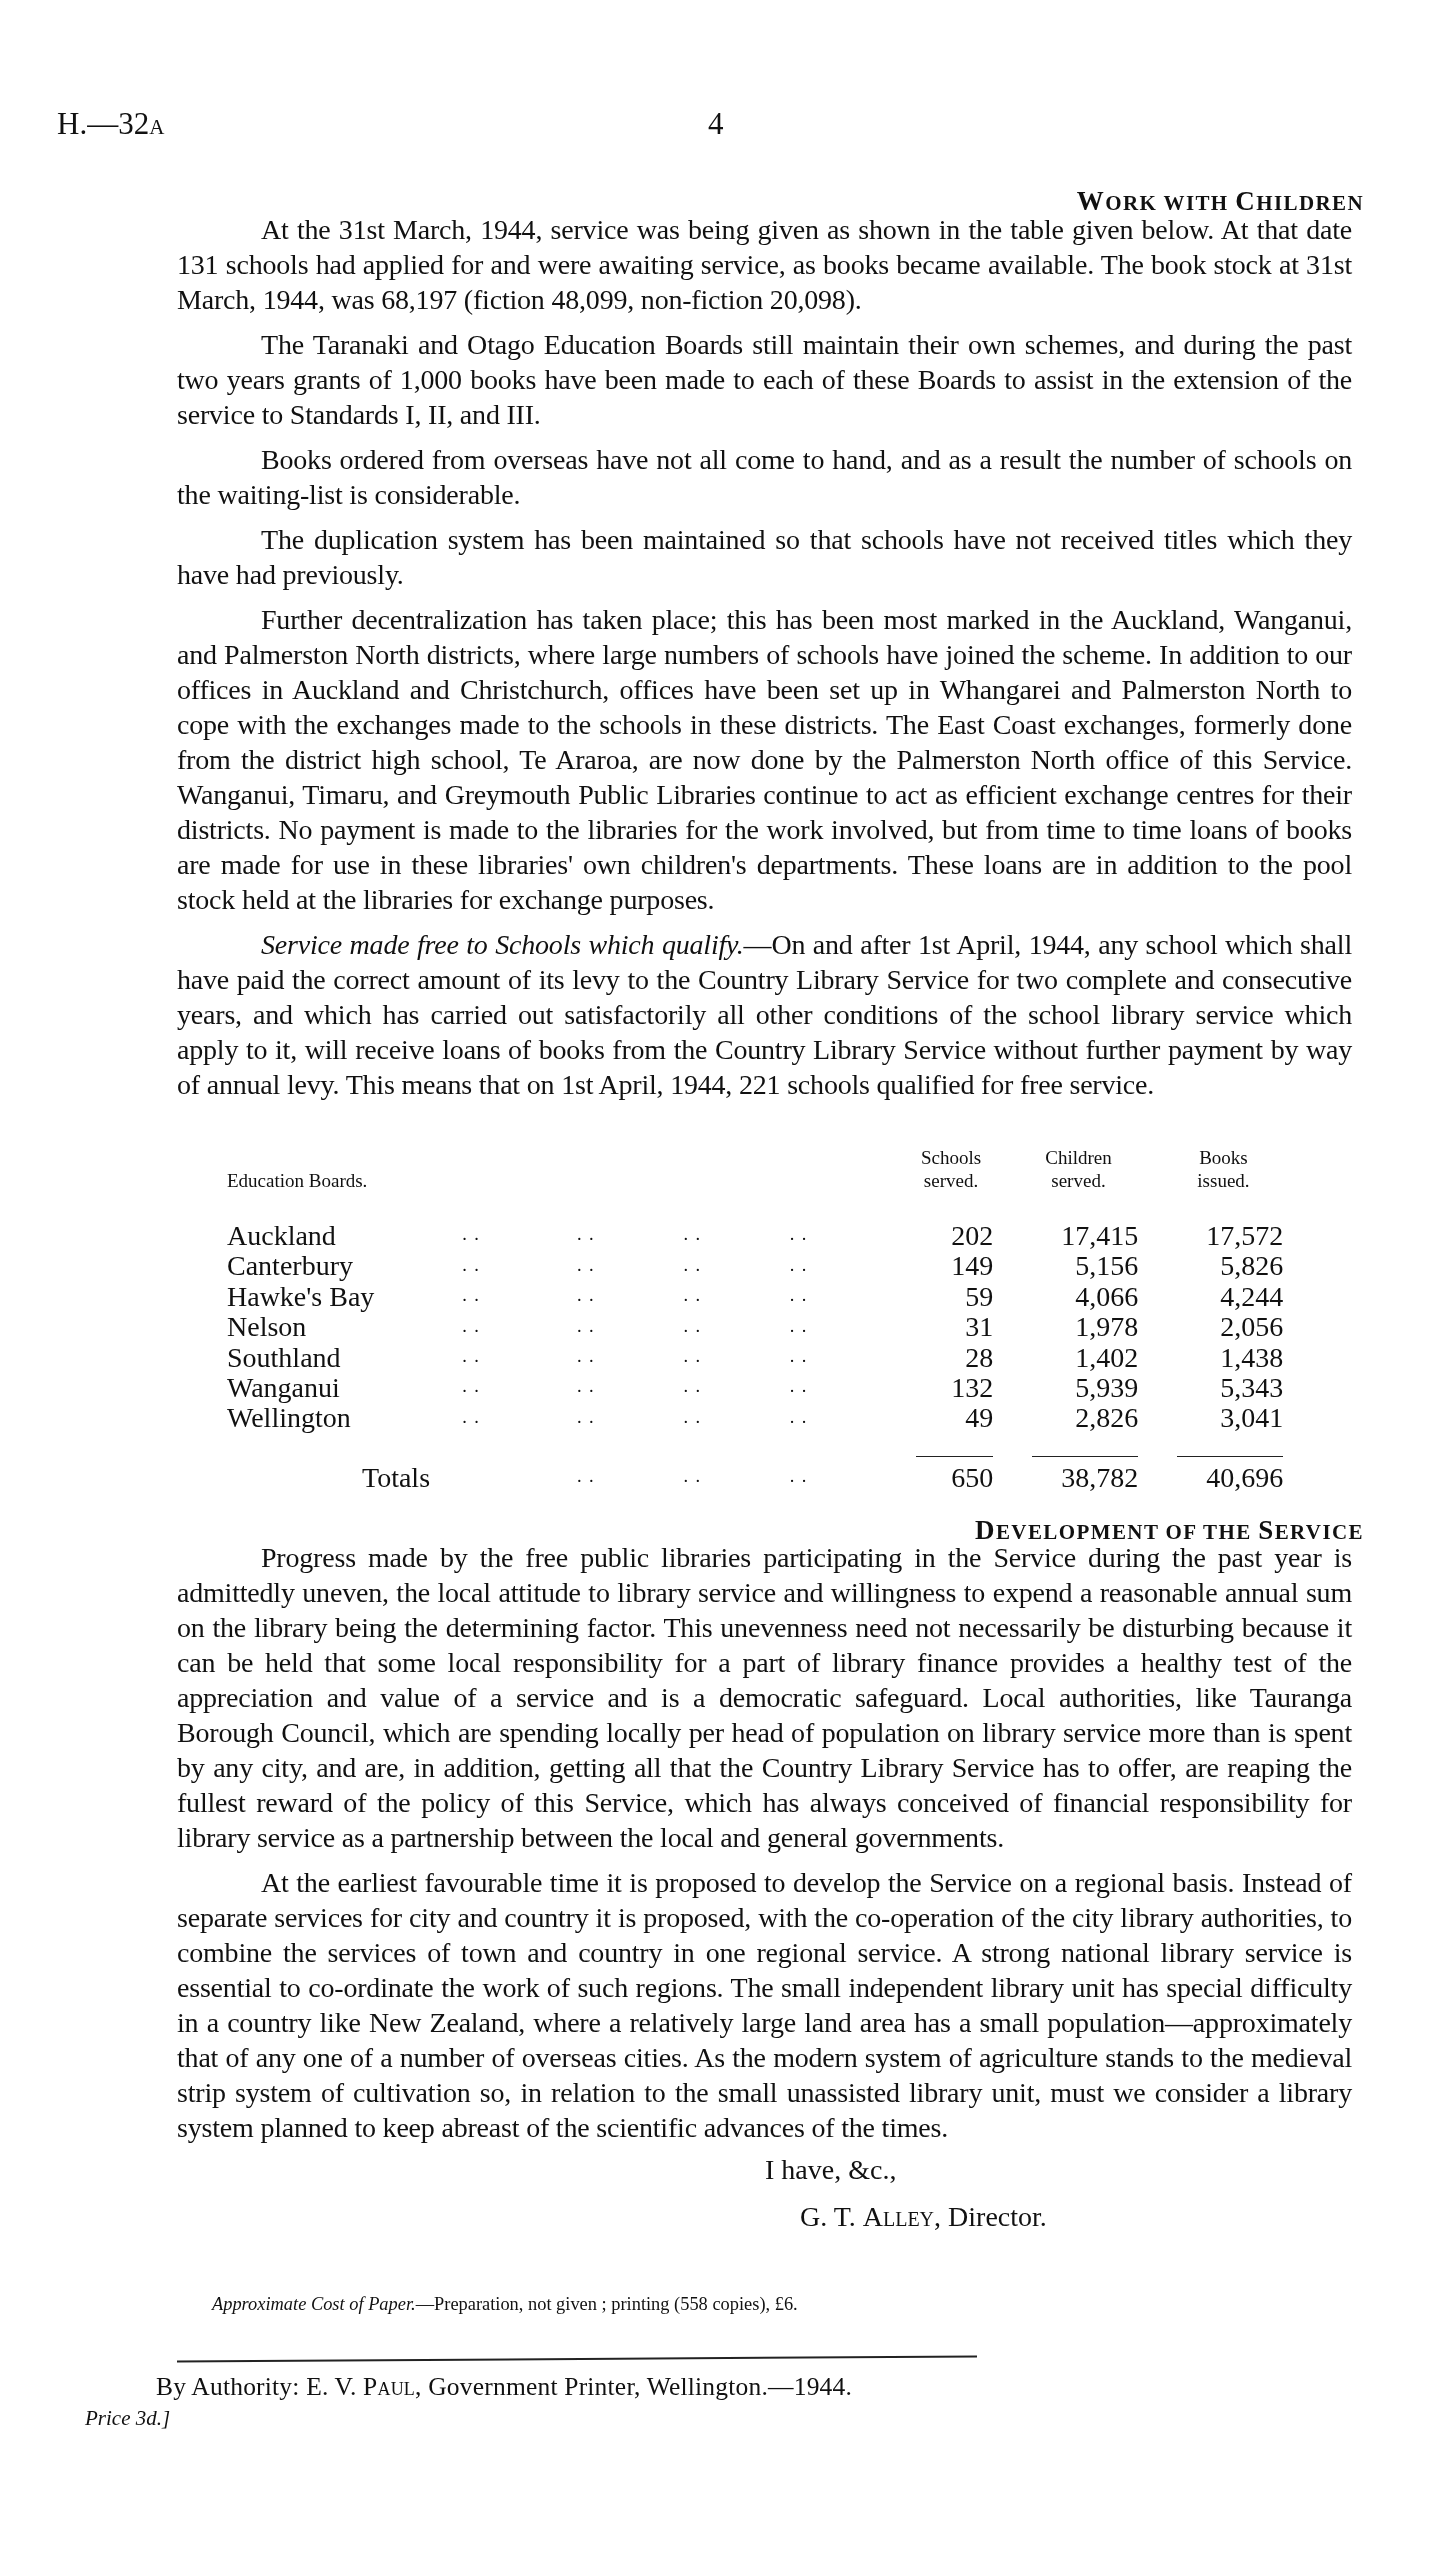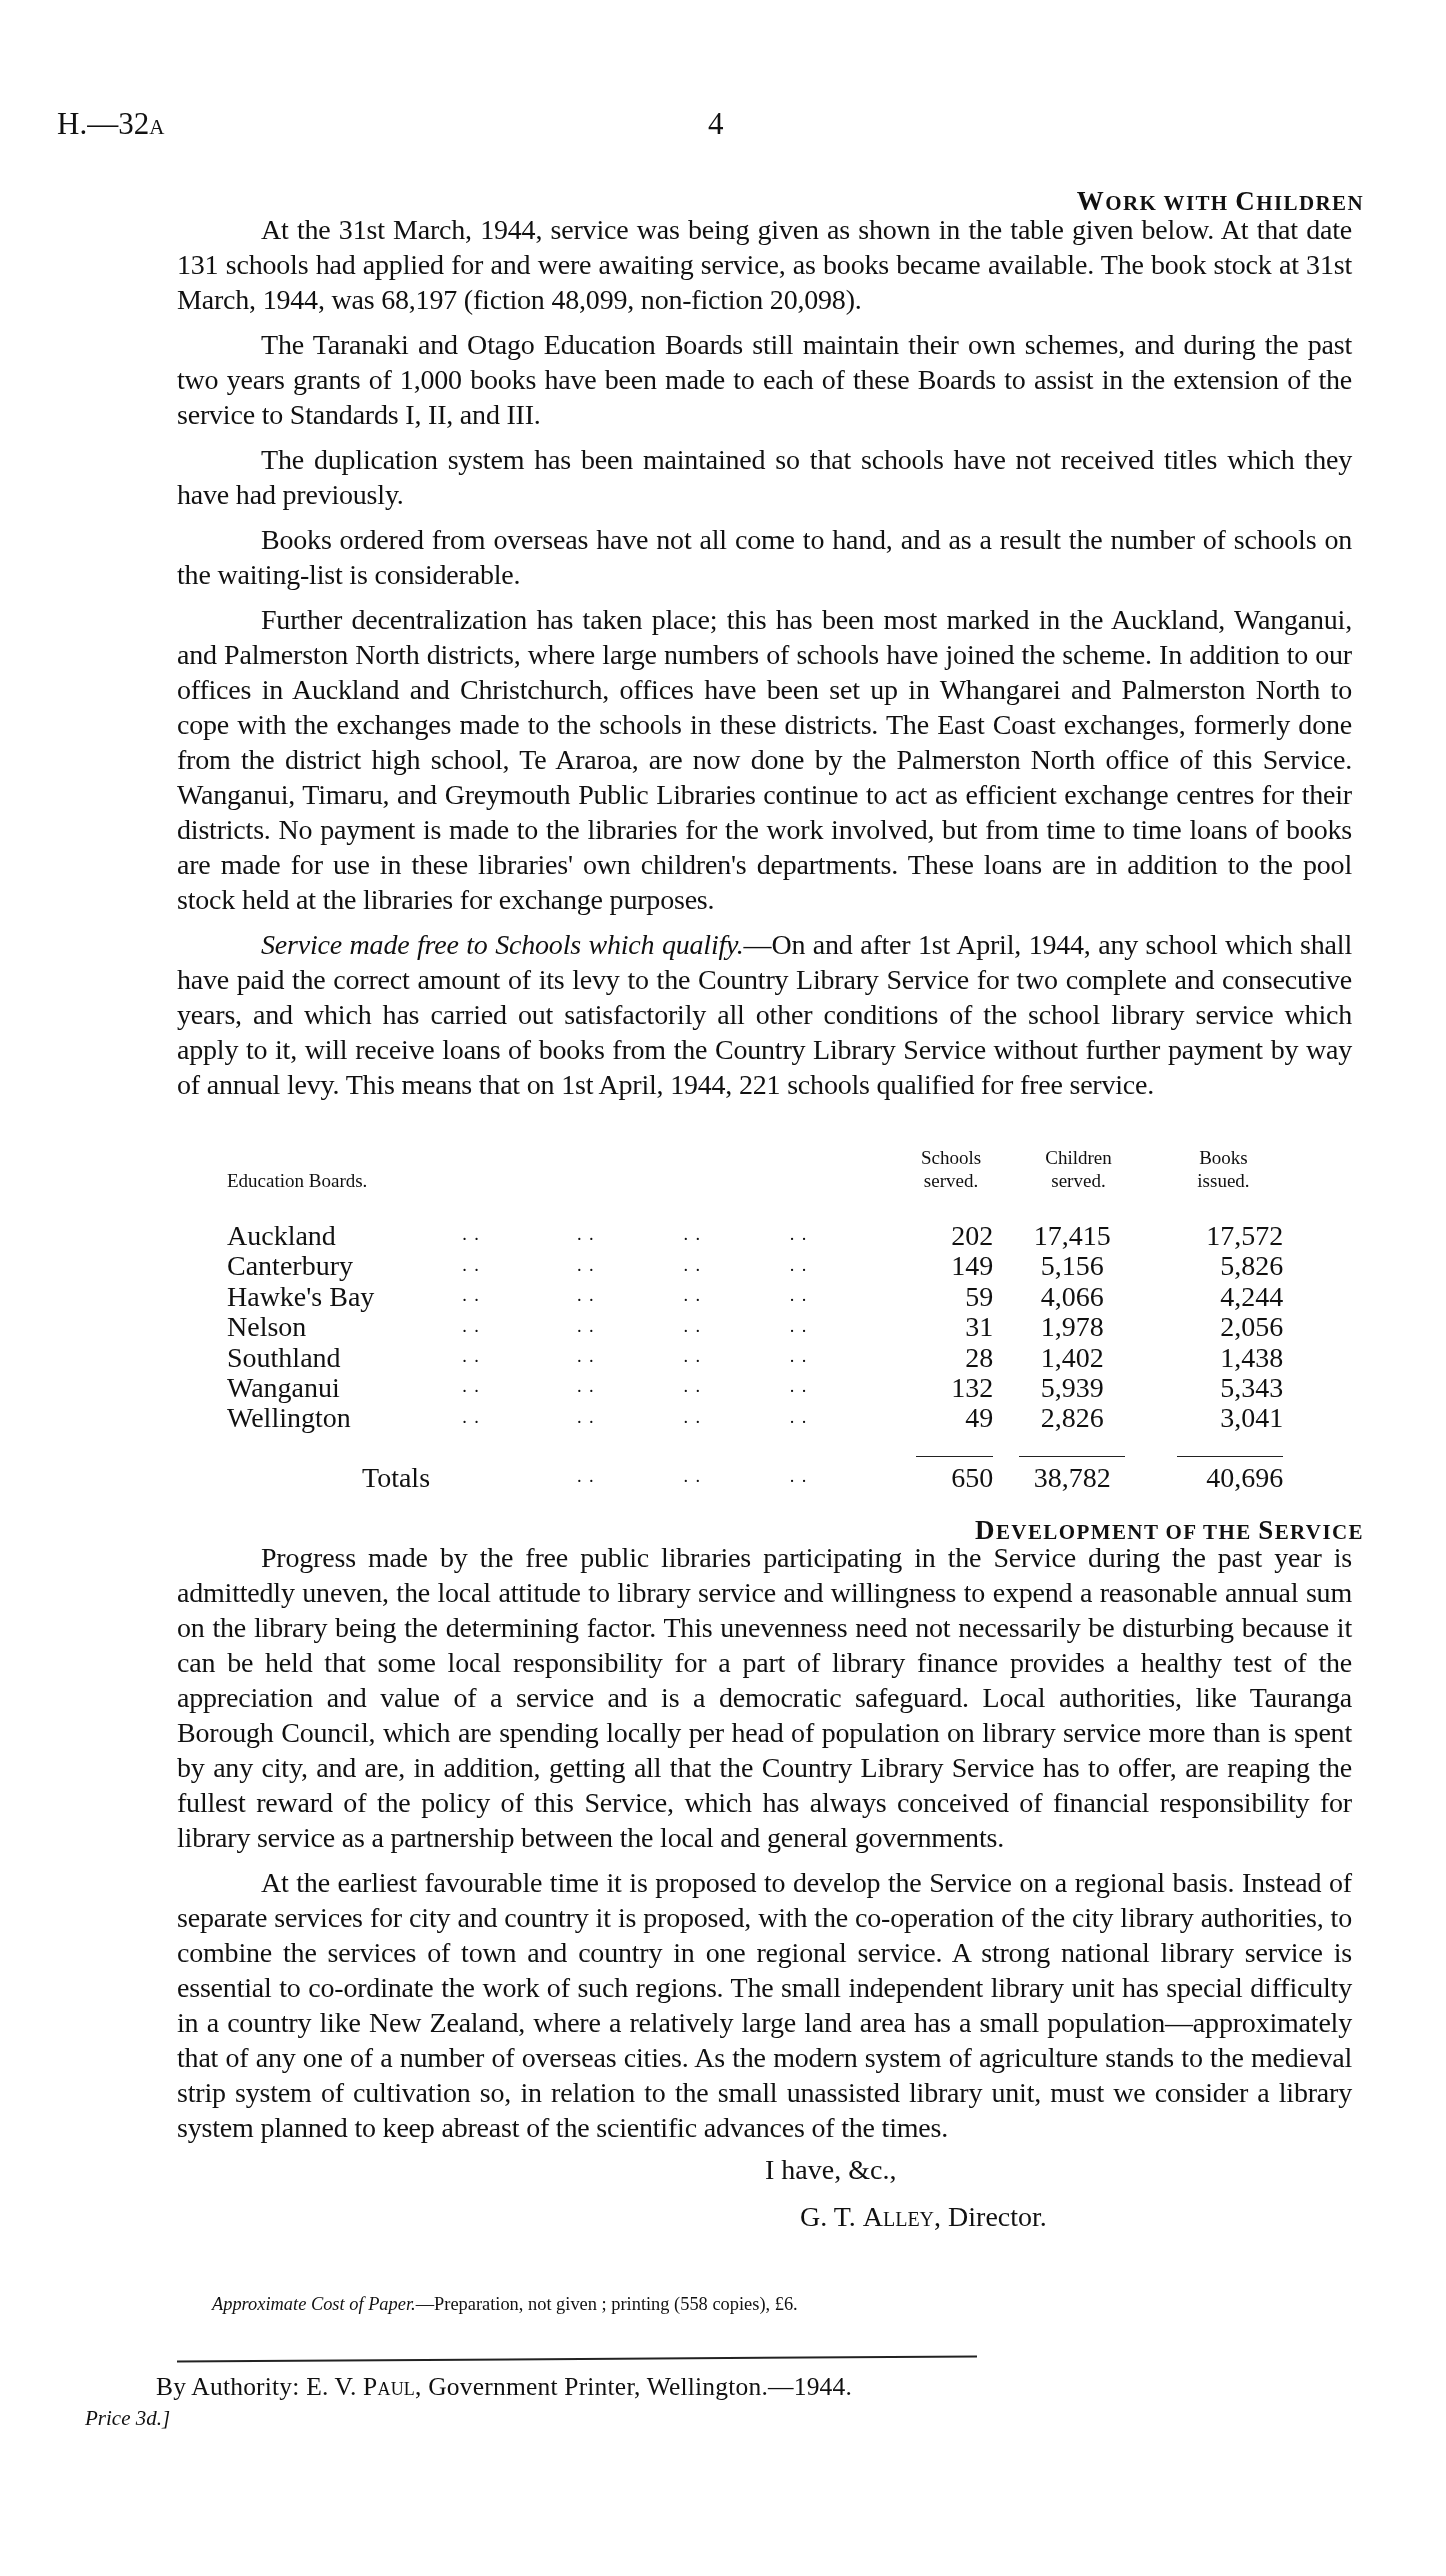"The duplication system has been" p.body { order: before "Books ordered from overseas have" -> after "Books ordered from overseas have" }
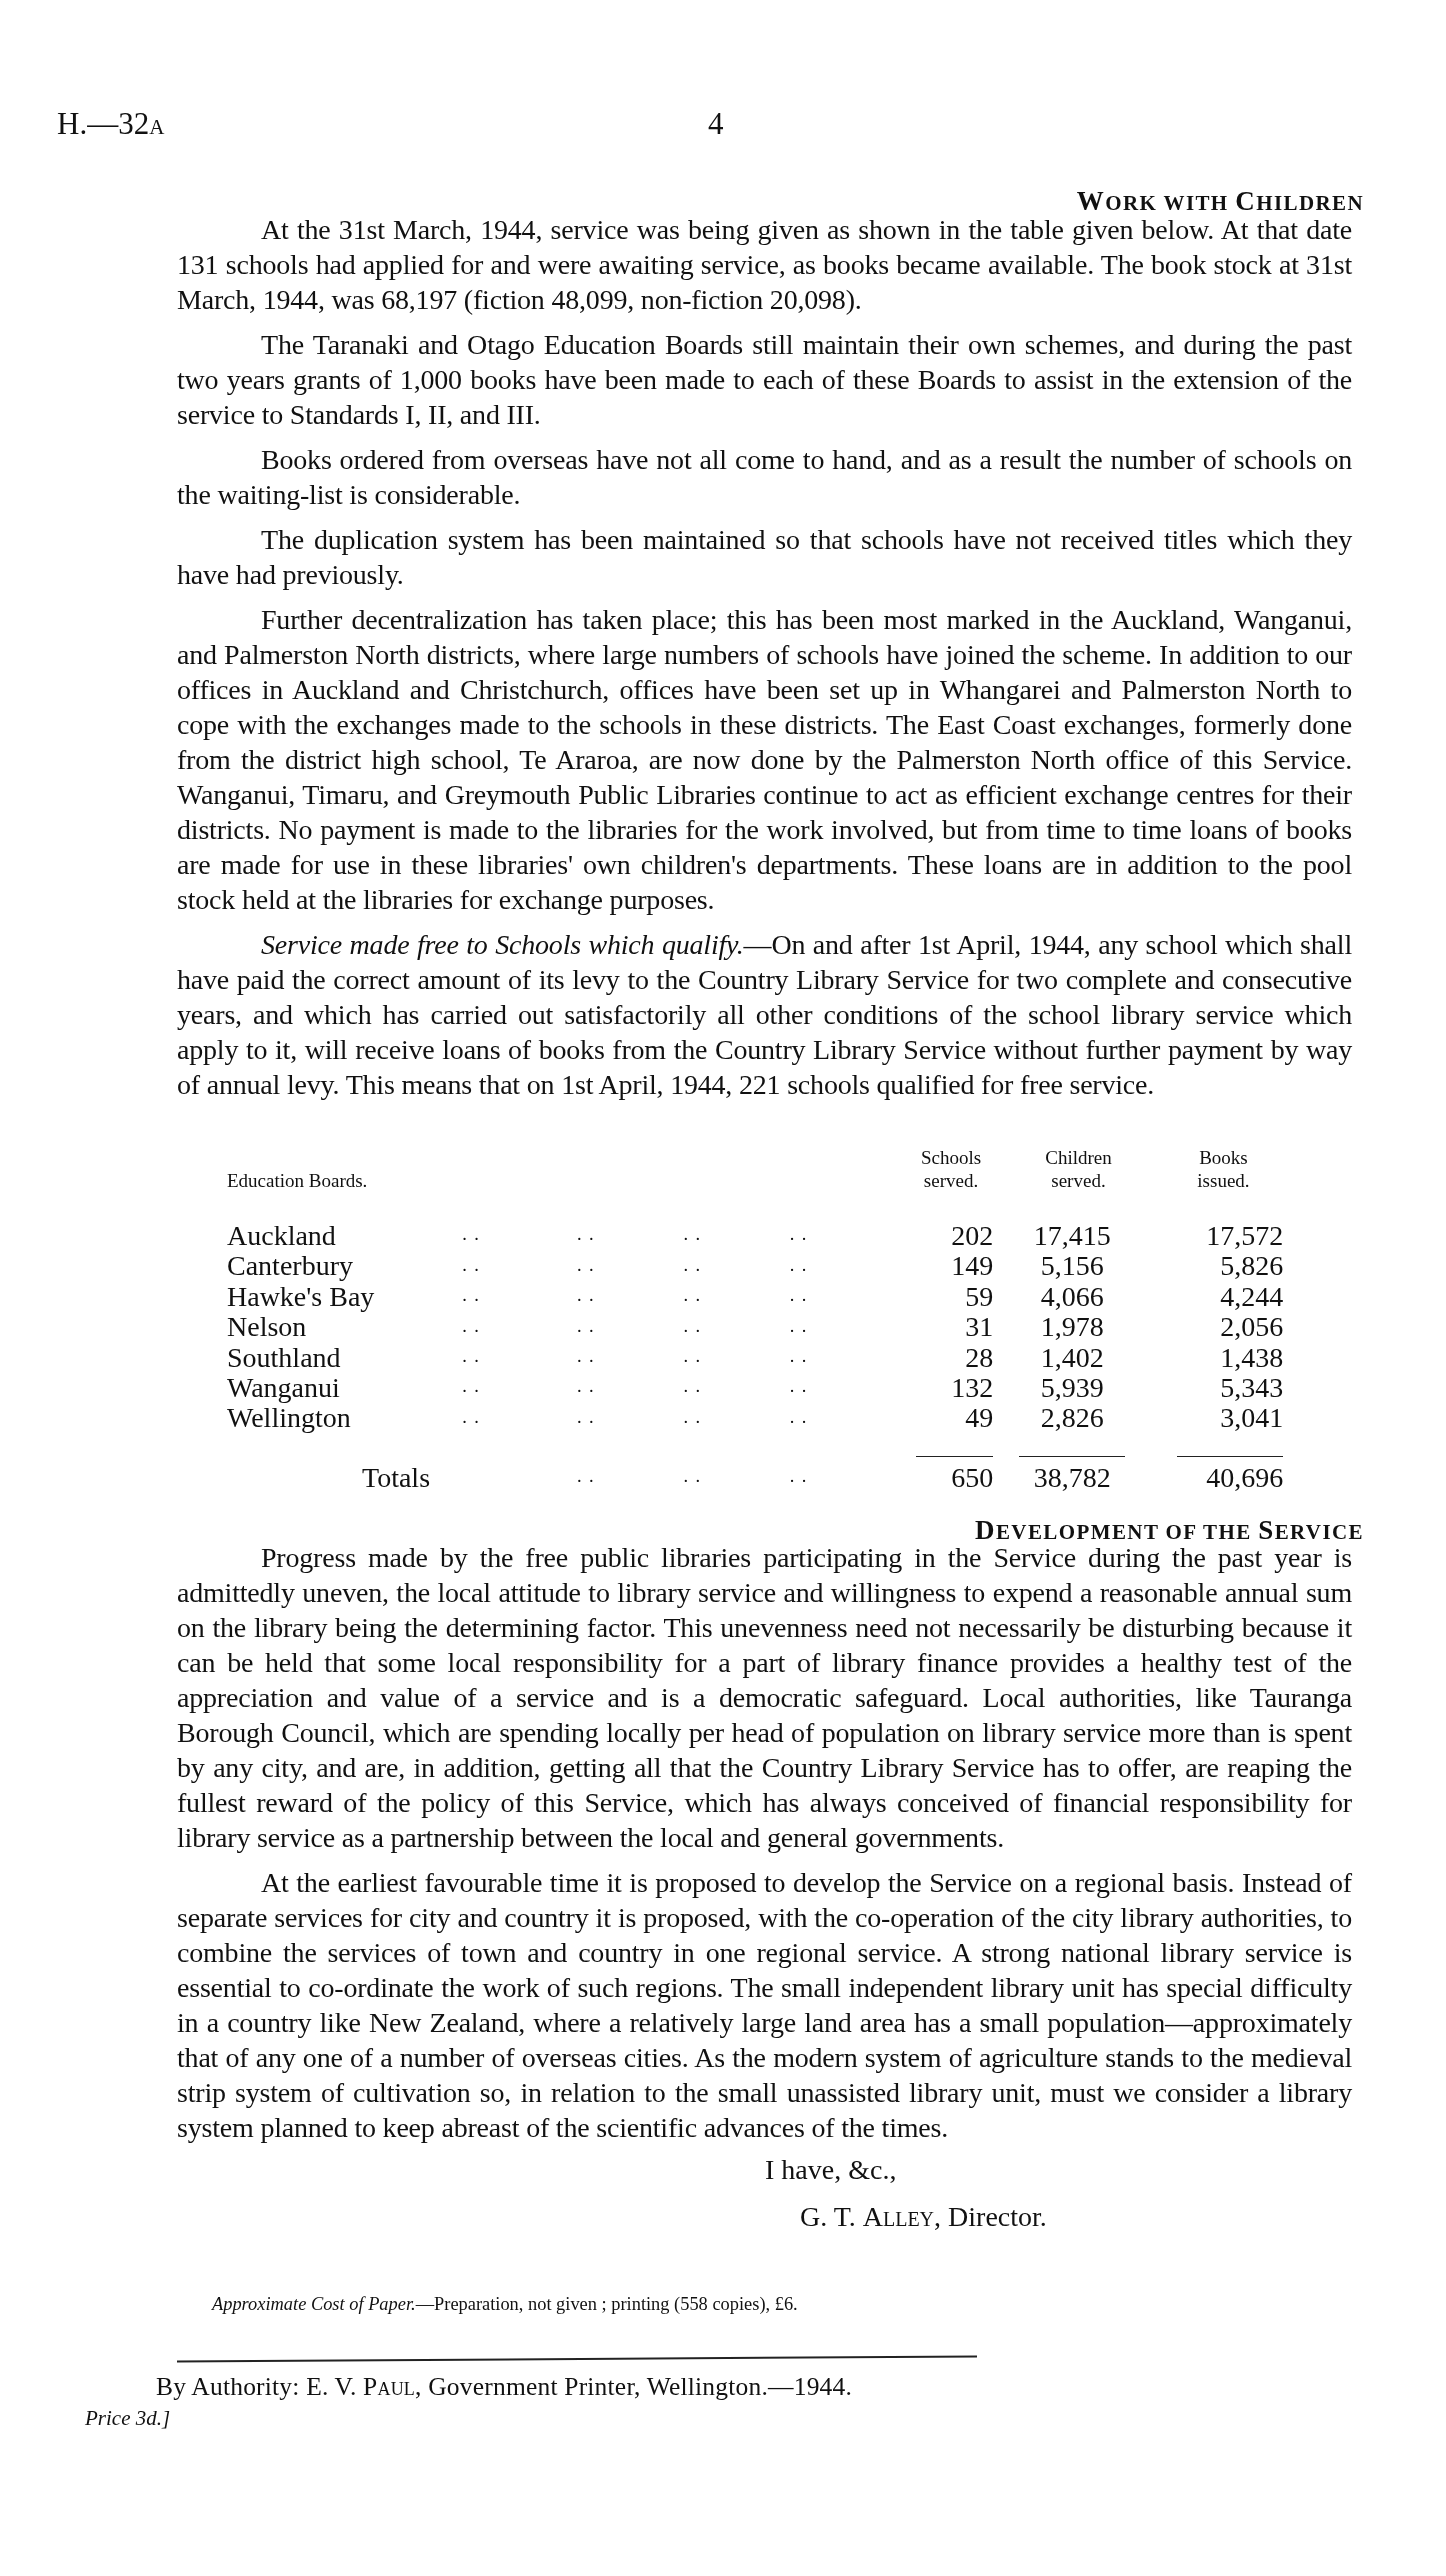"17,415" .stats-table td.num.children { text-align: center -> none }
